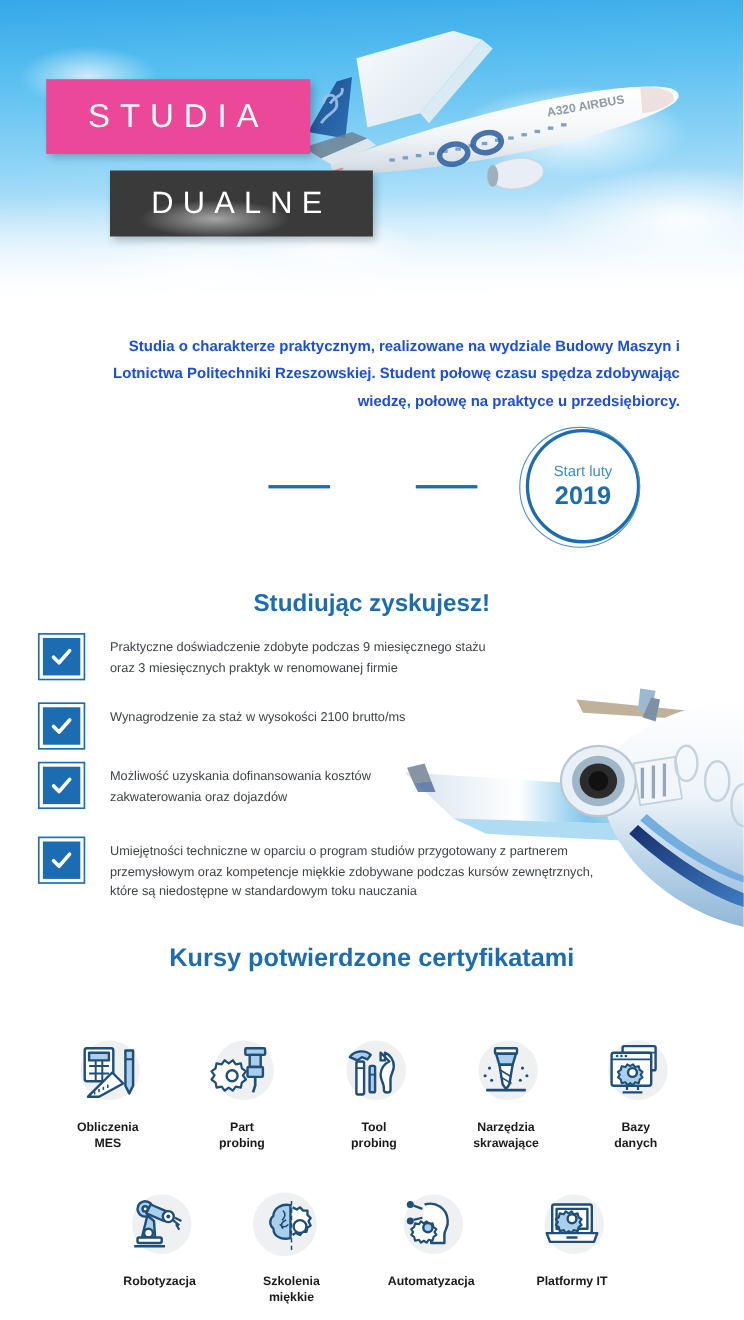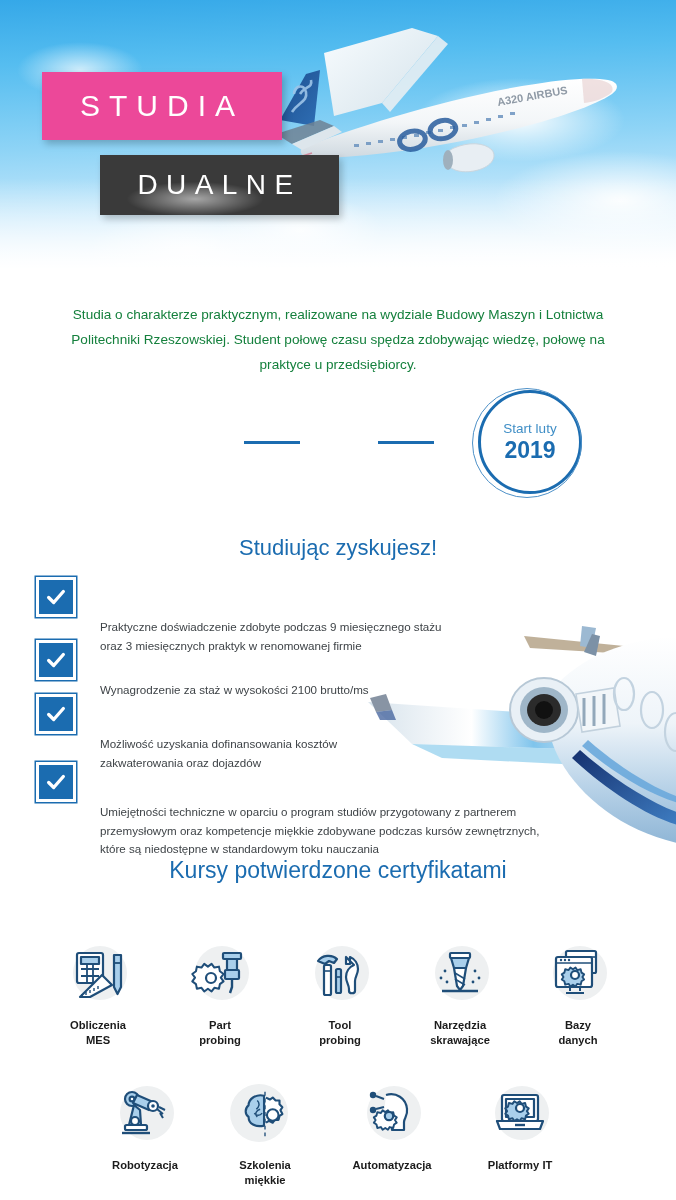"Studia o charakterze praktycznym," .intro { color: #15803d -> #1d4ed8; font-weight: none -> bold; text-align: center -> right }
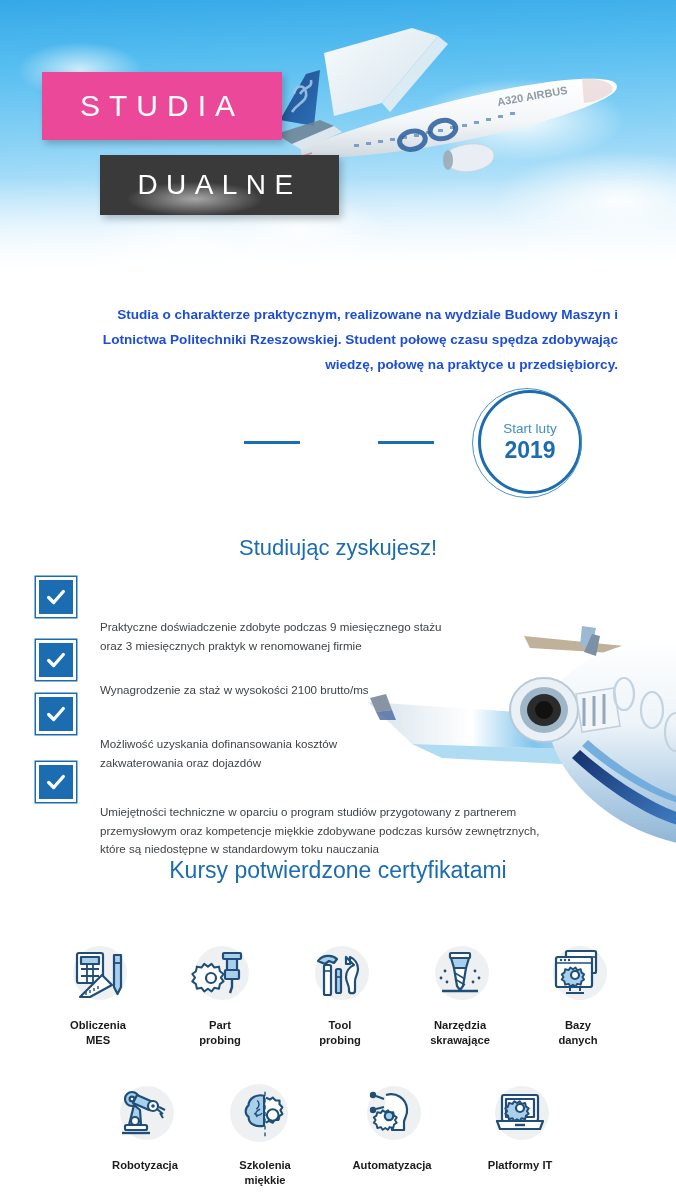"Studiując zyskujesz!" .h2 { font-weight: normal -> bold }
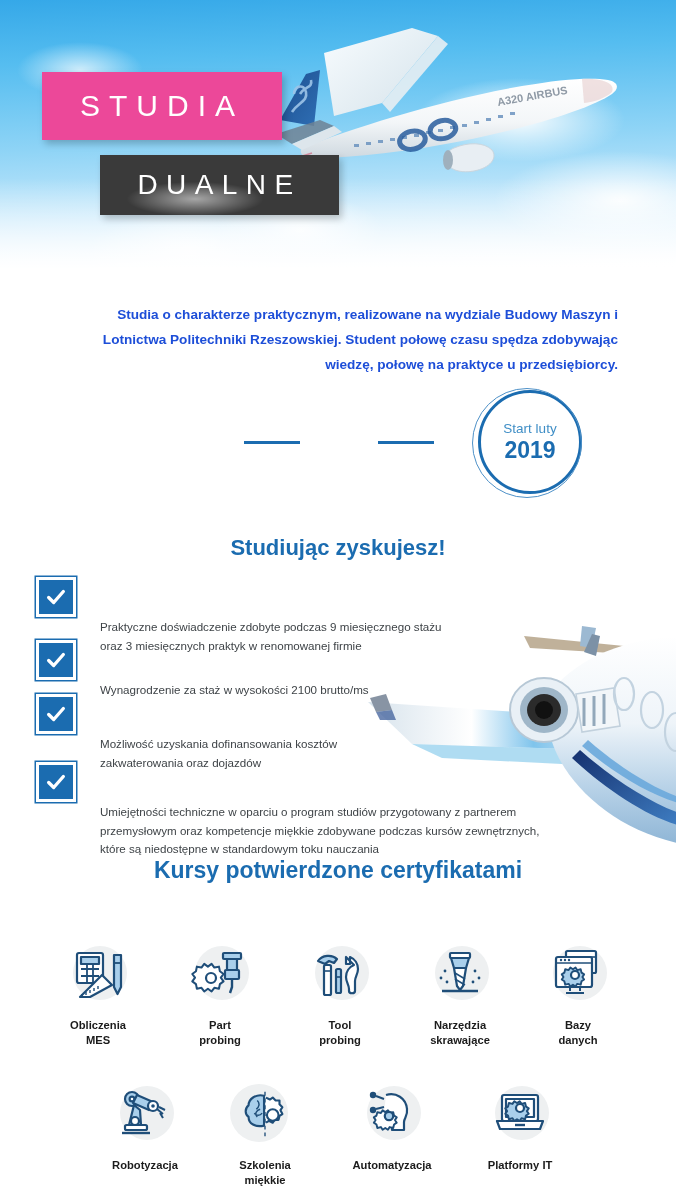"Praktyczne doświadczenie zdobyte podczas" .btext { margin-top: 38px -> none }
